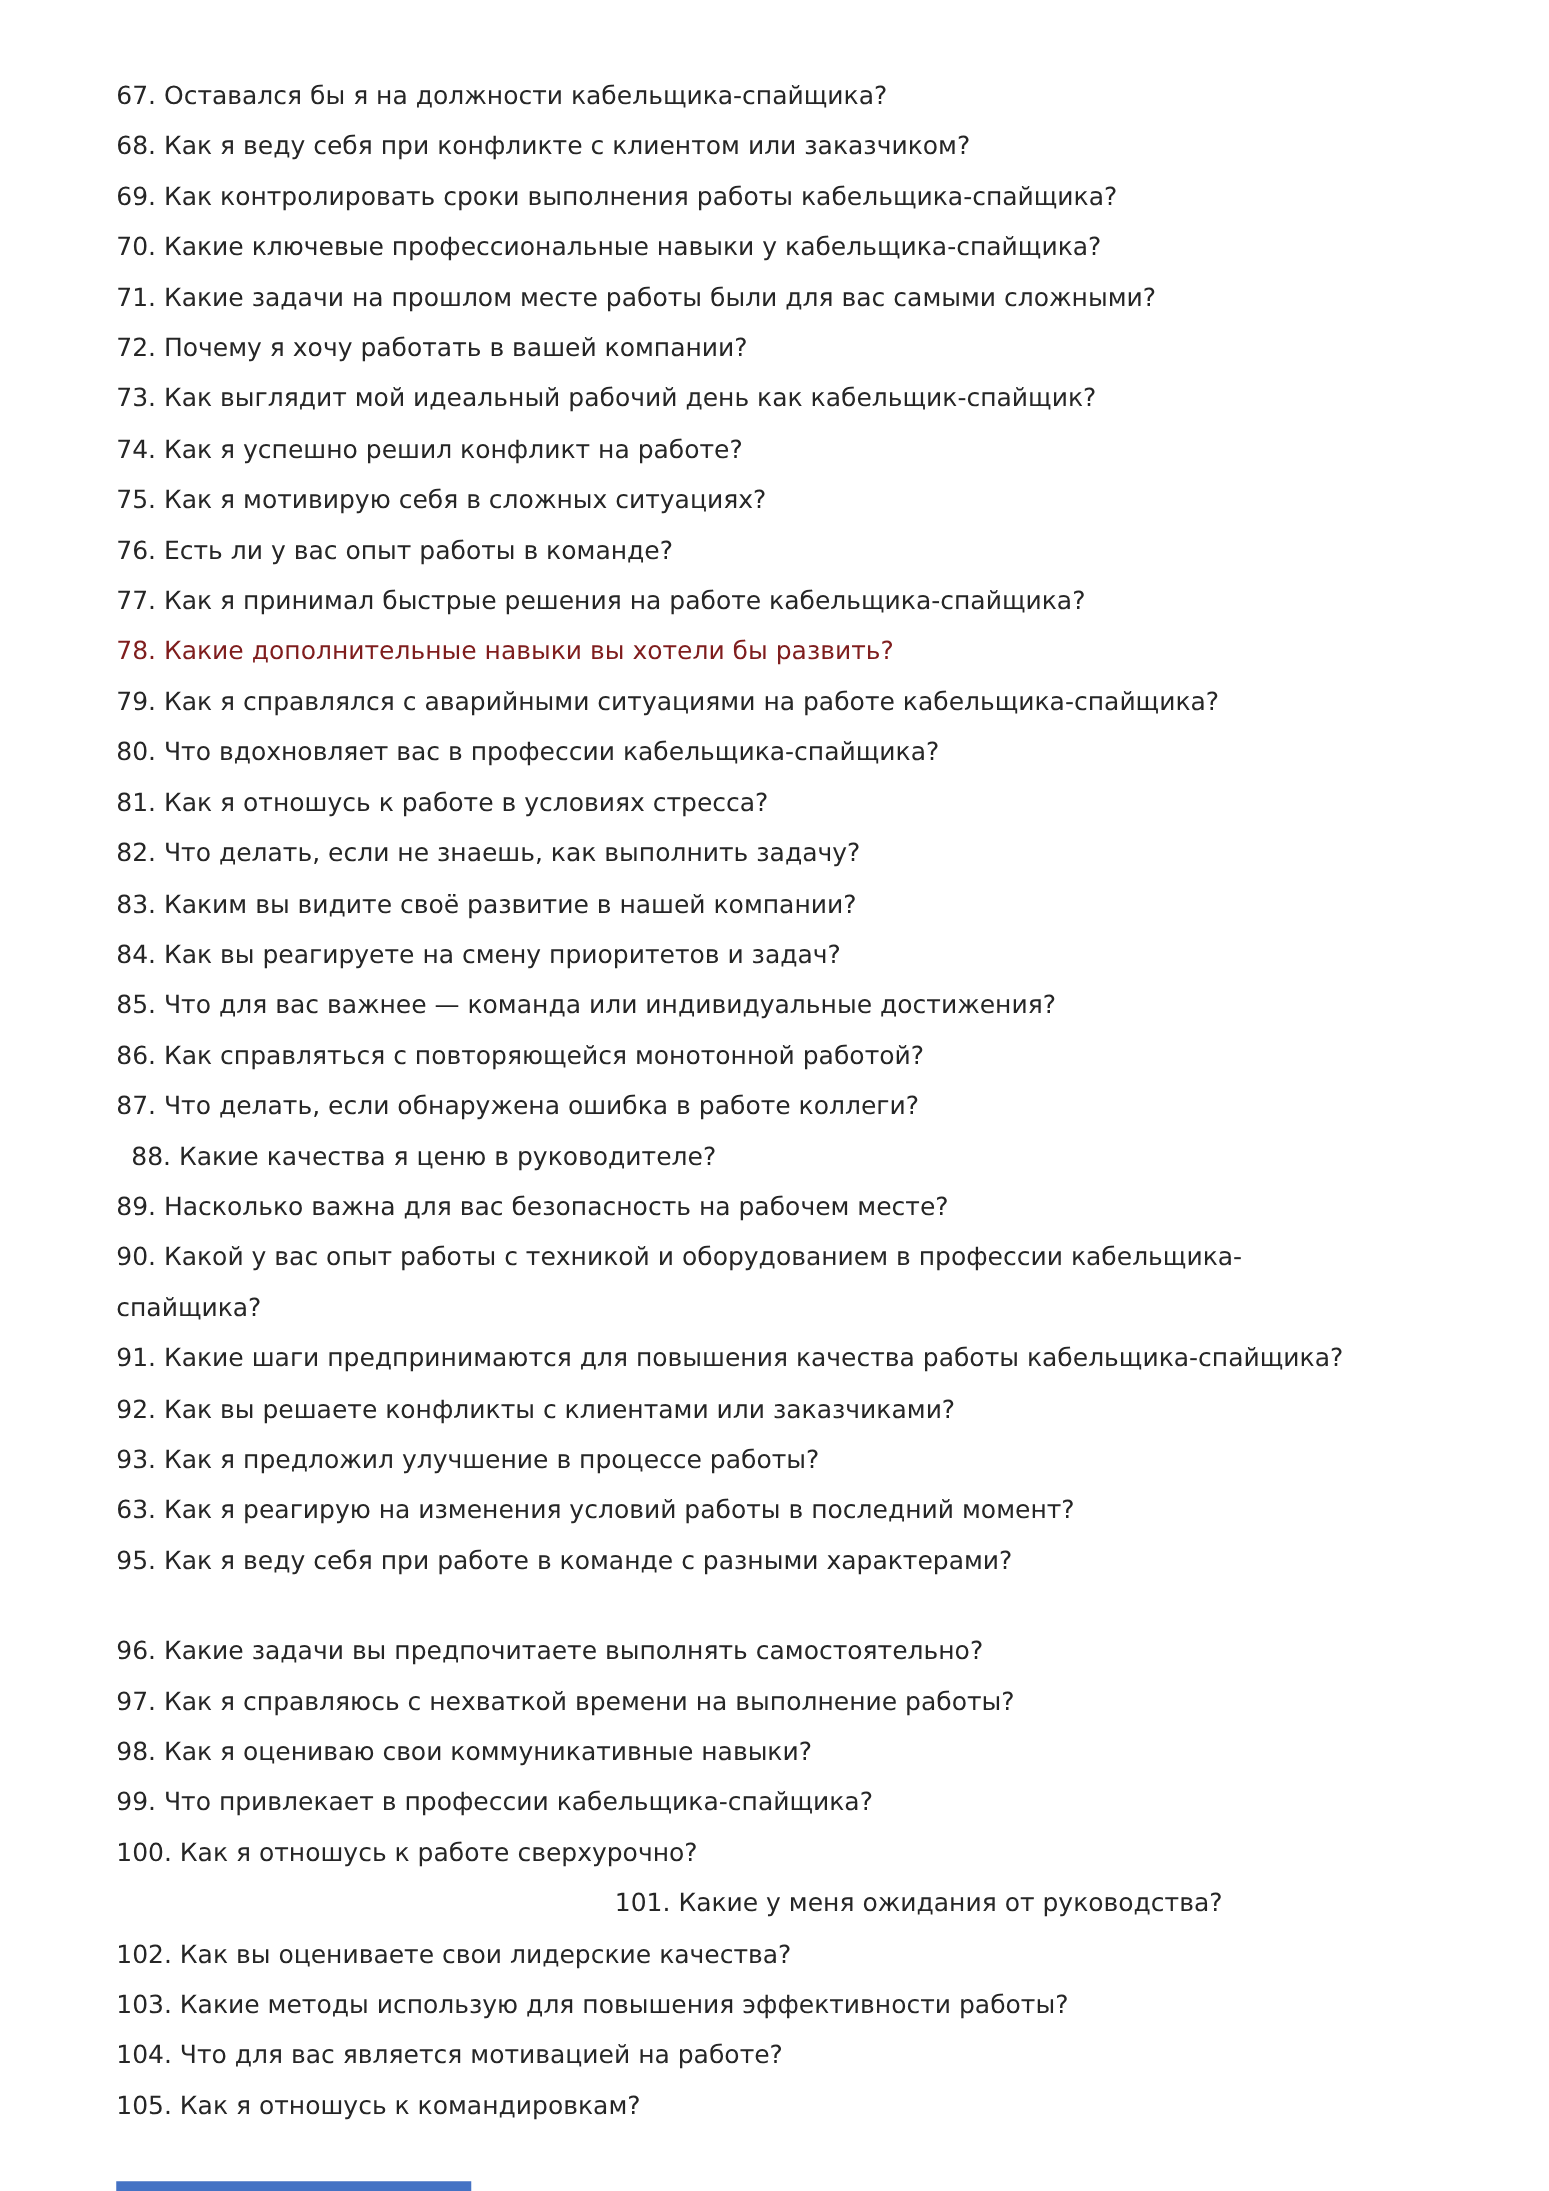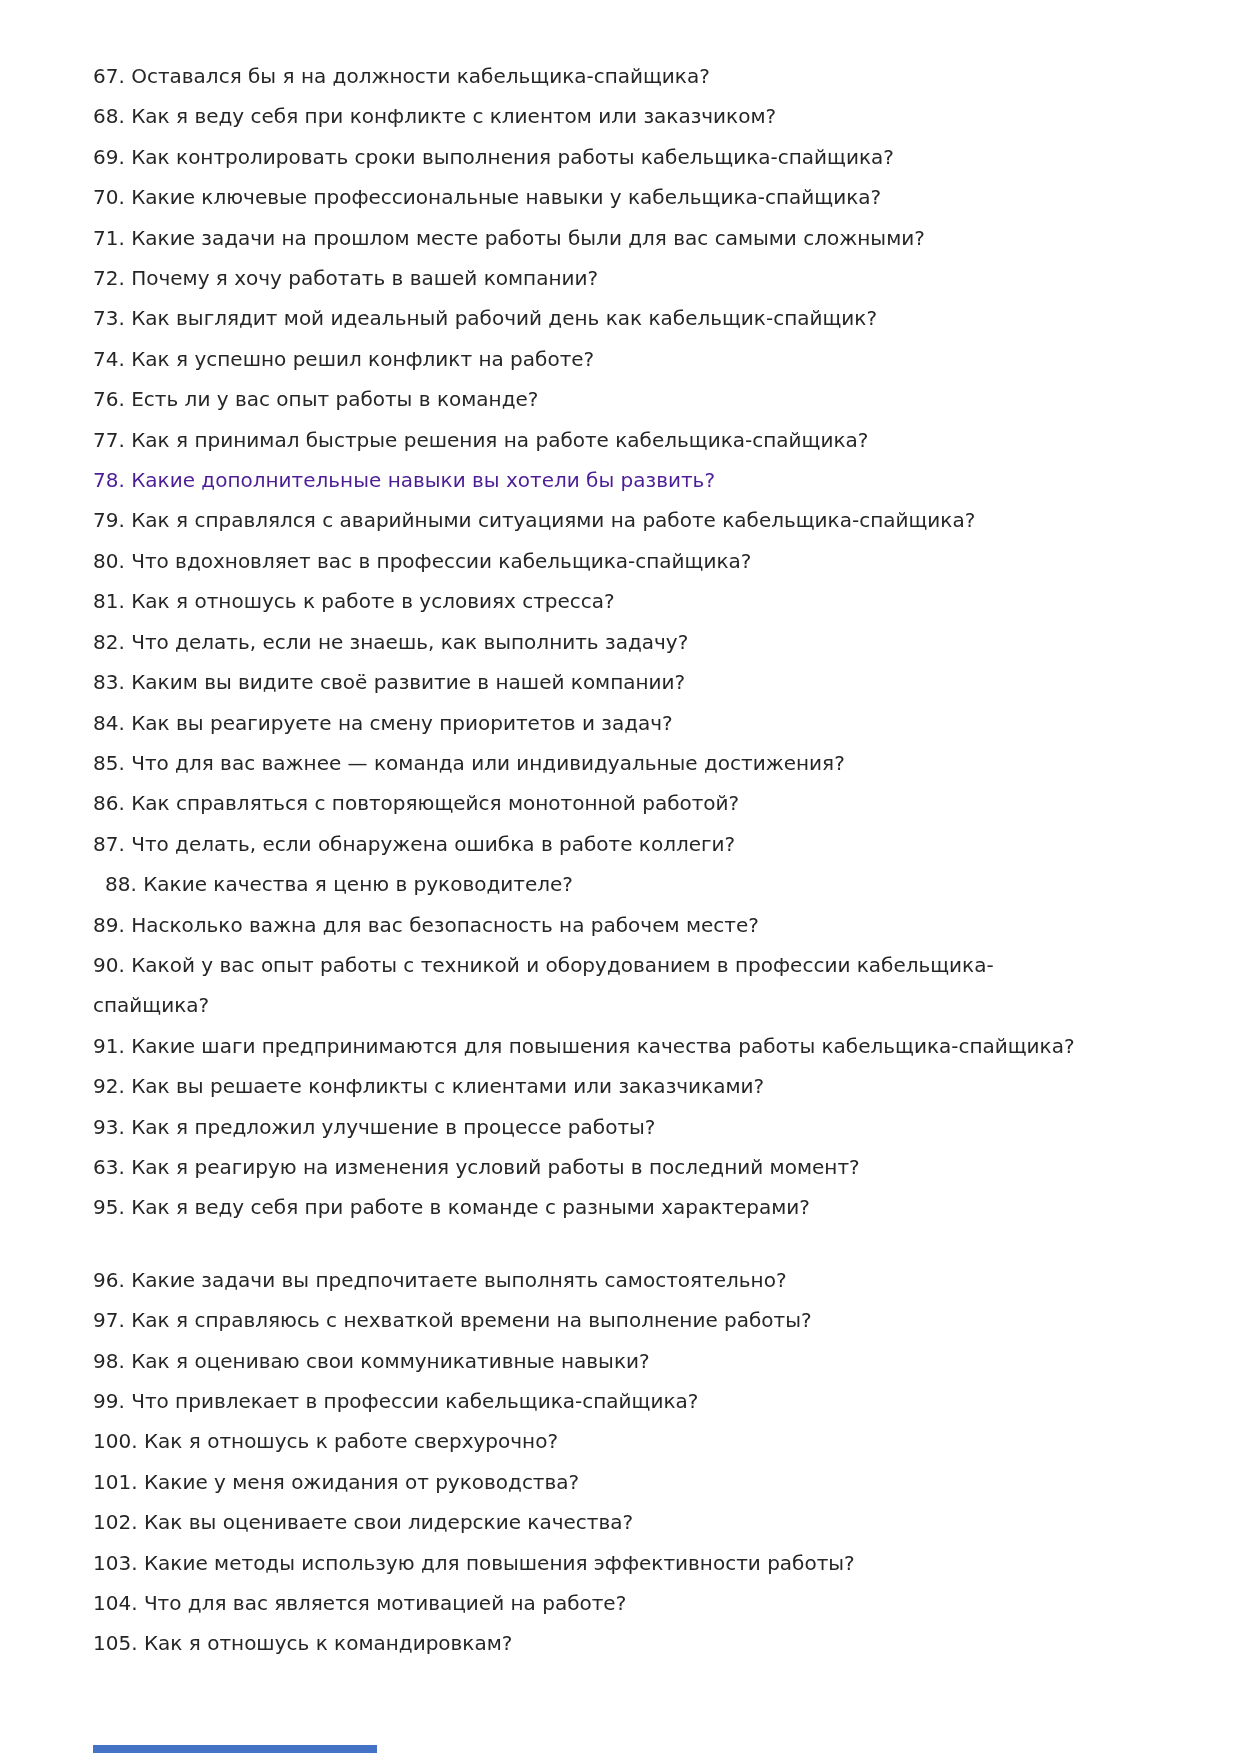"75. Как я мотивирую себя" div.question-line { html: none -> <div>75. Как я мотивирую себя в сложных ситуациях?</div> }
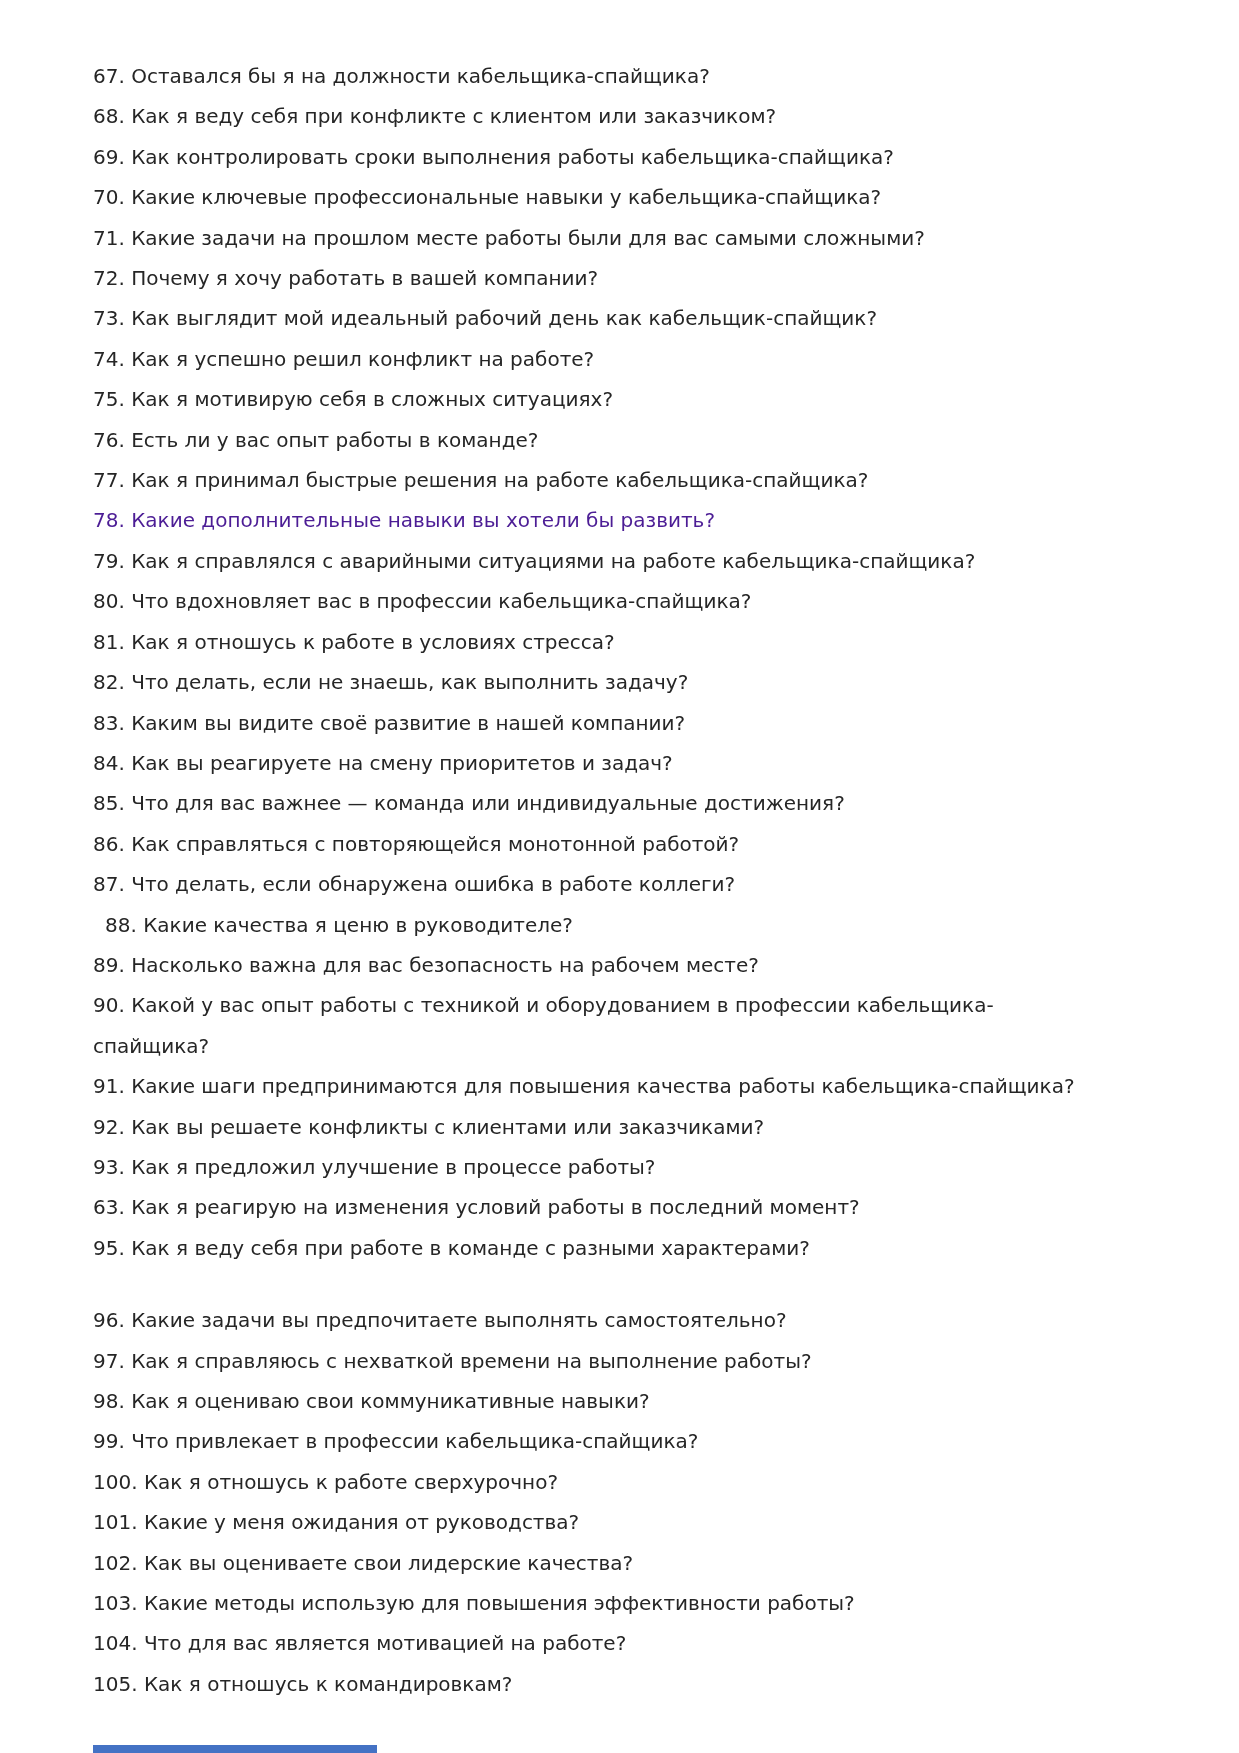"78. Какие дополнительные навыки вы" div.question-line { color: #4c1d95 -> #7f1d1d }
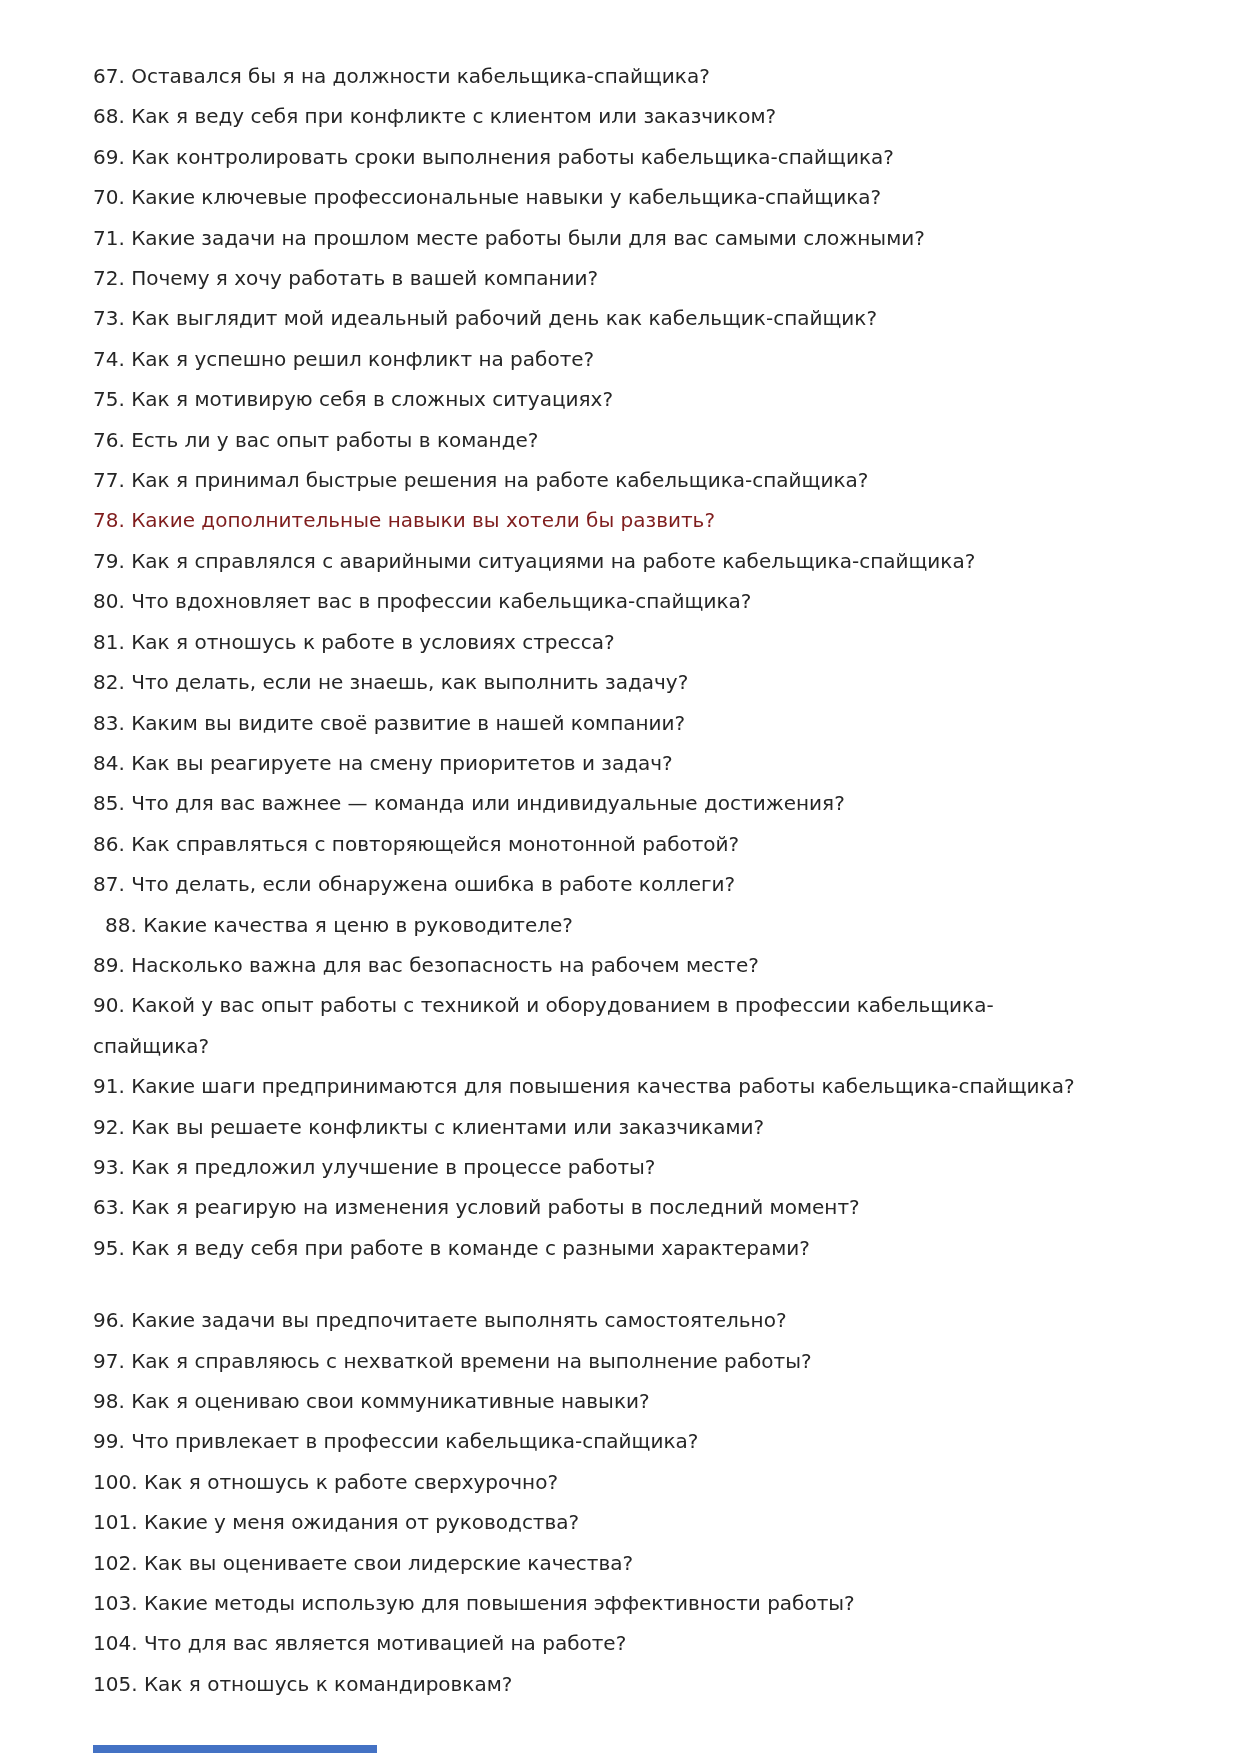"101. Какие у меня ожидания" div.question-line { text-align: none -> right }
